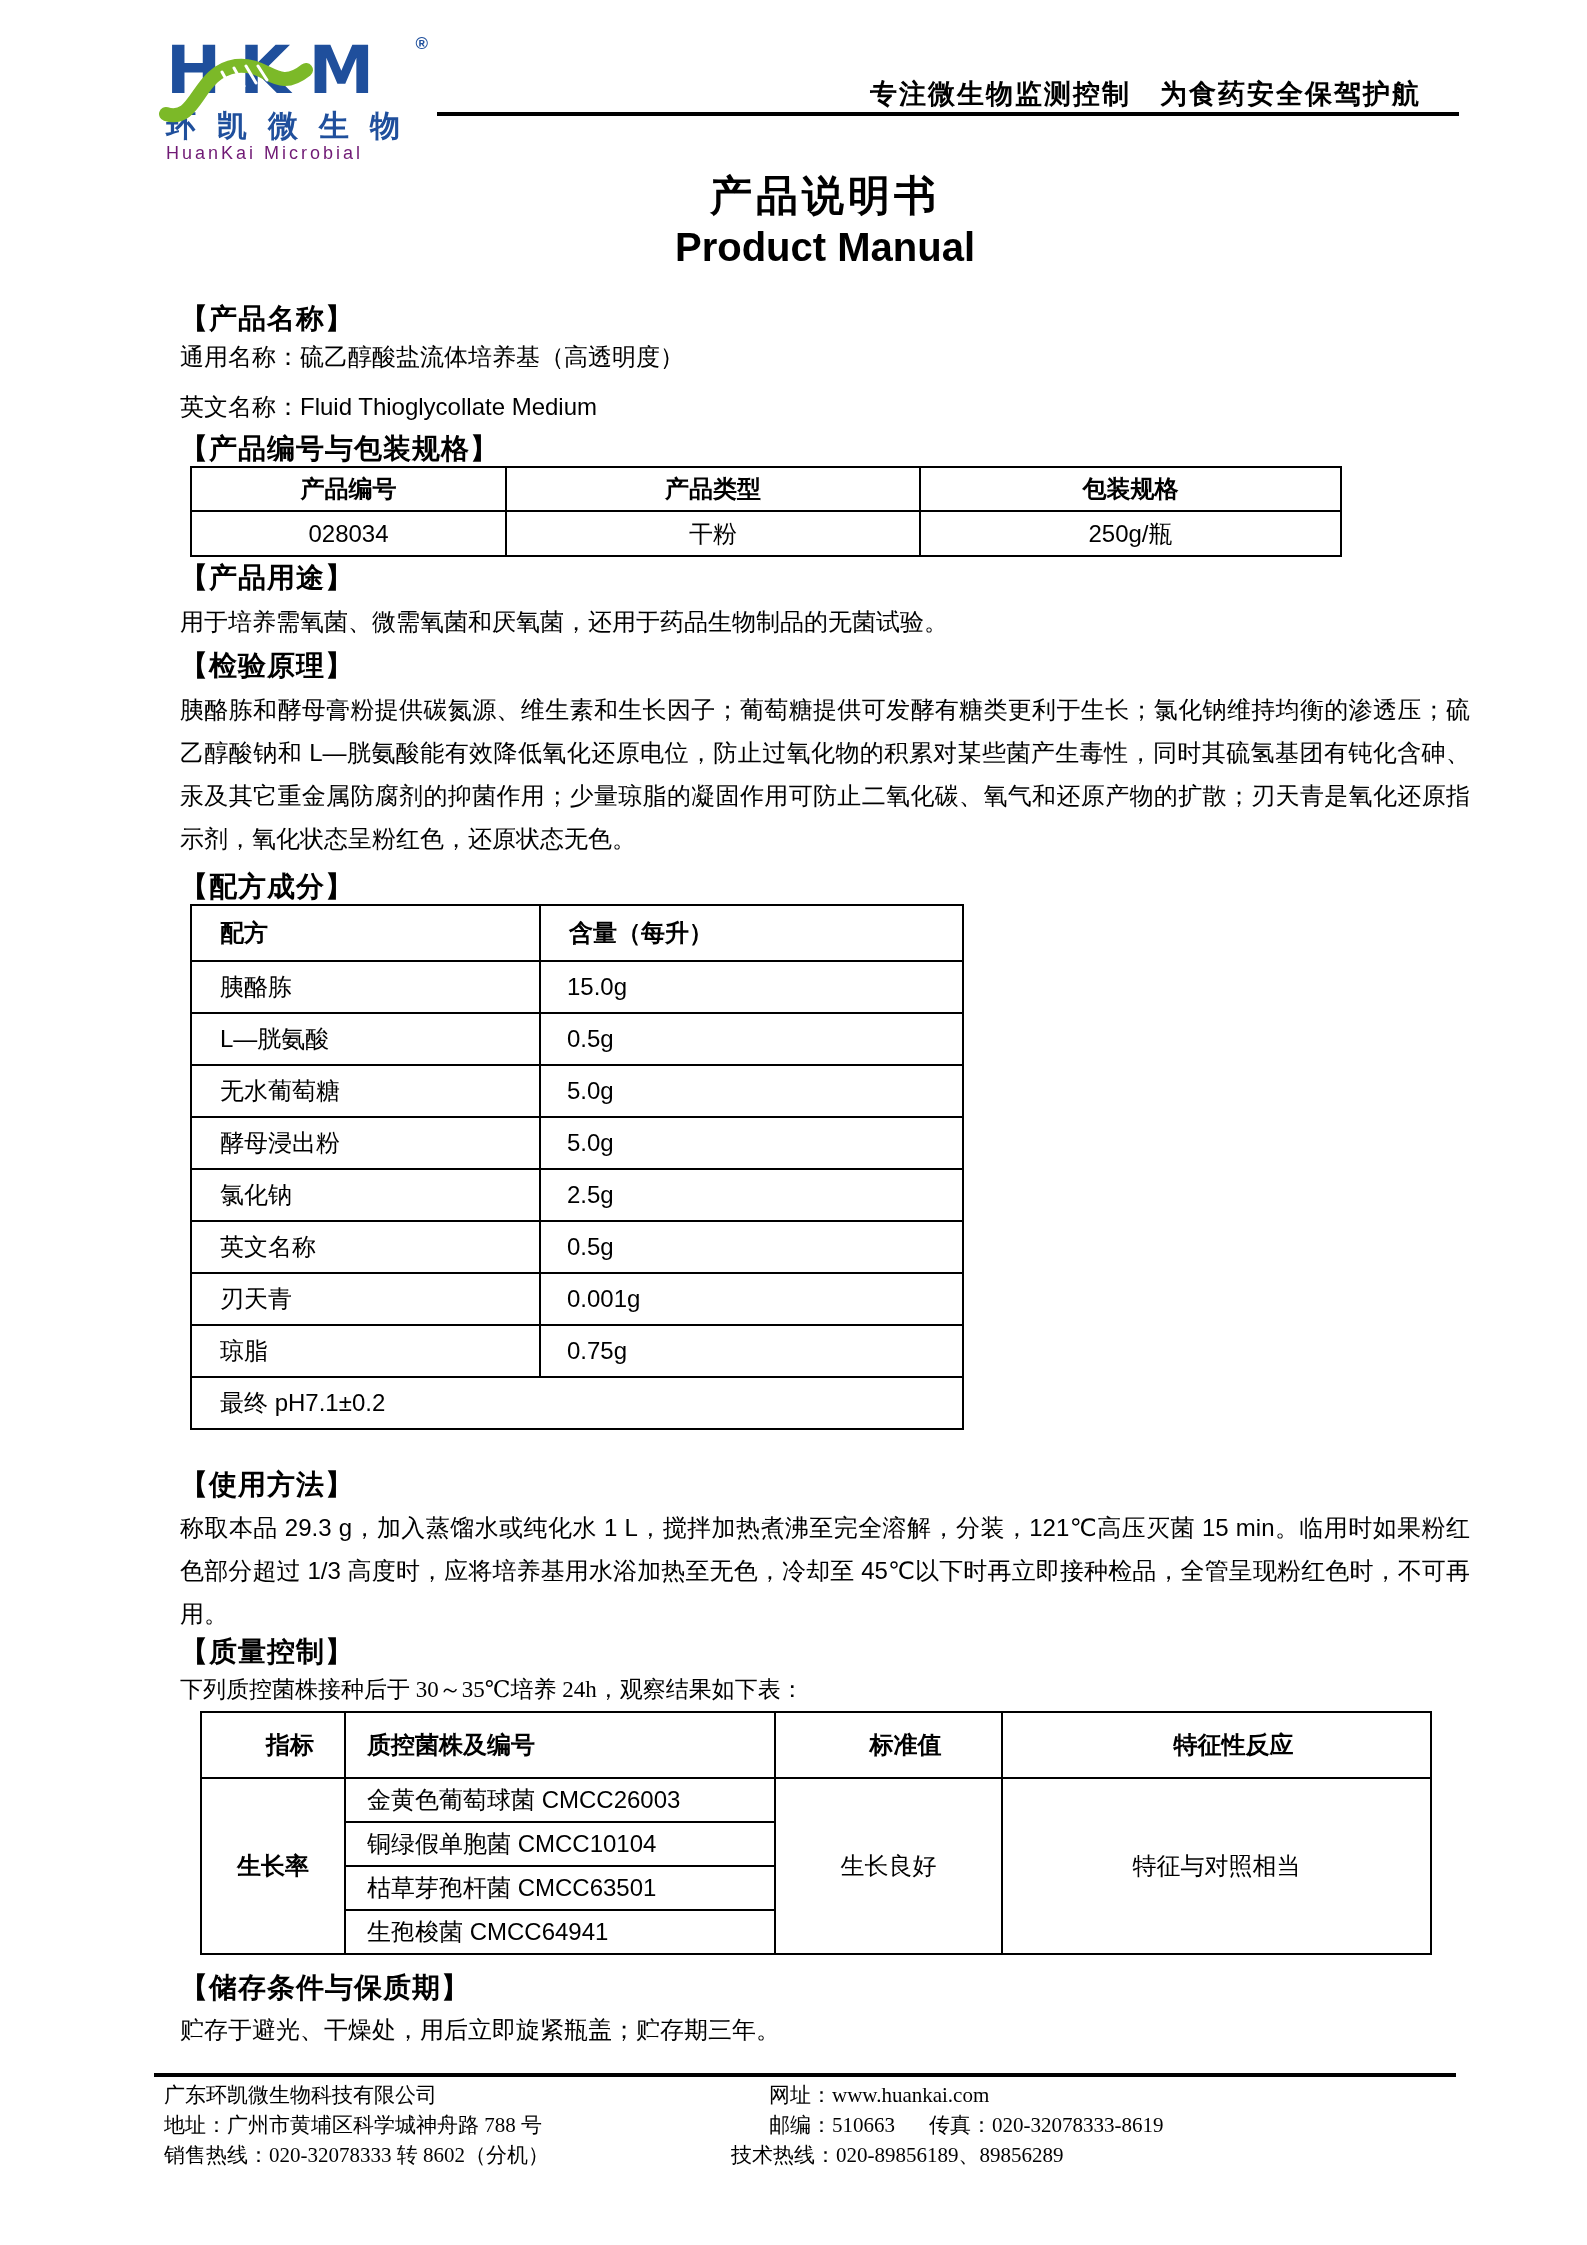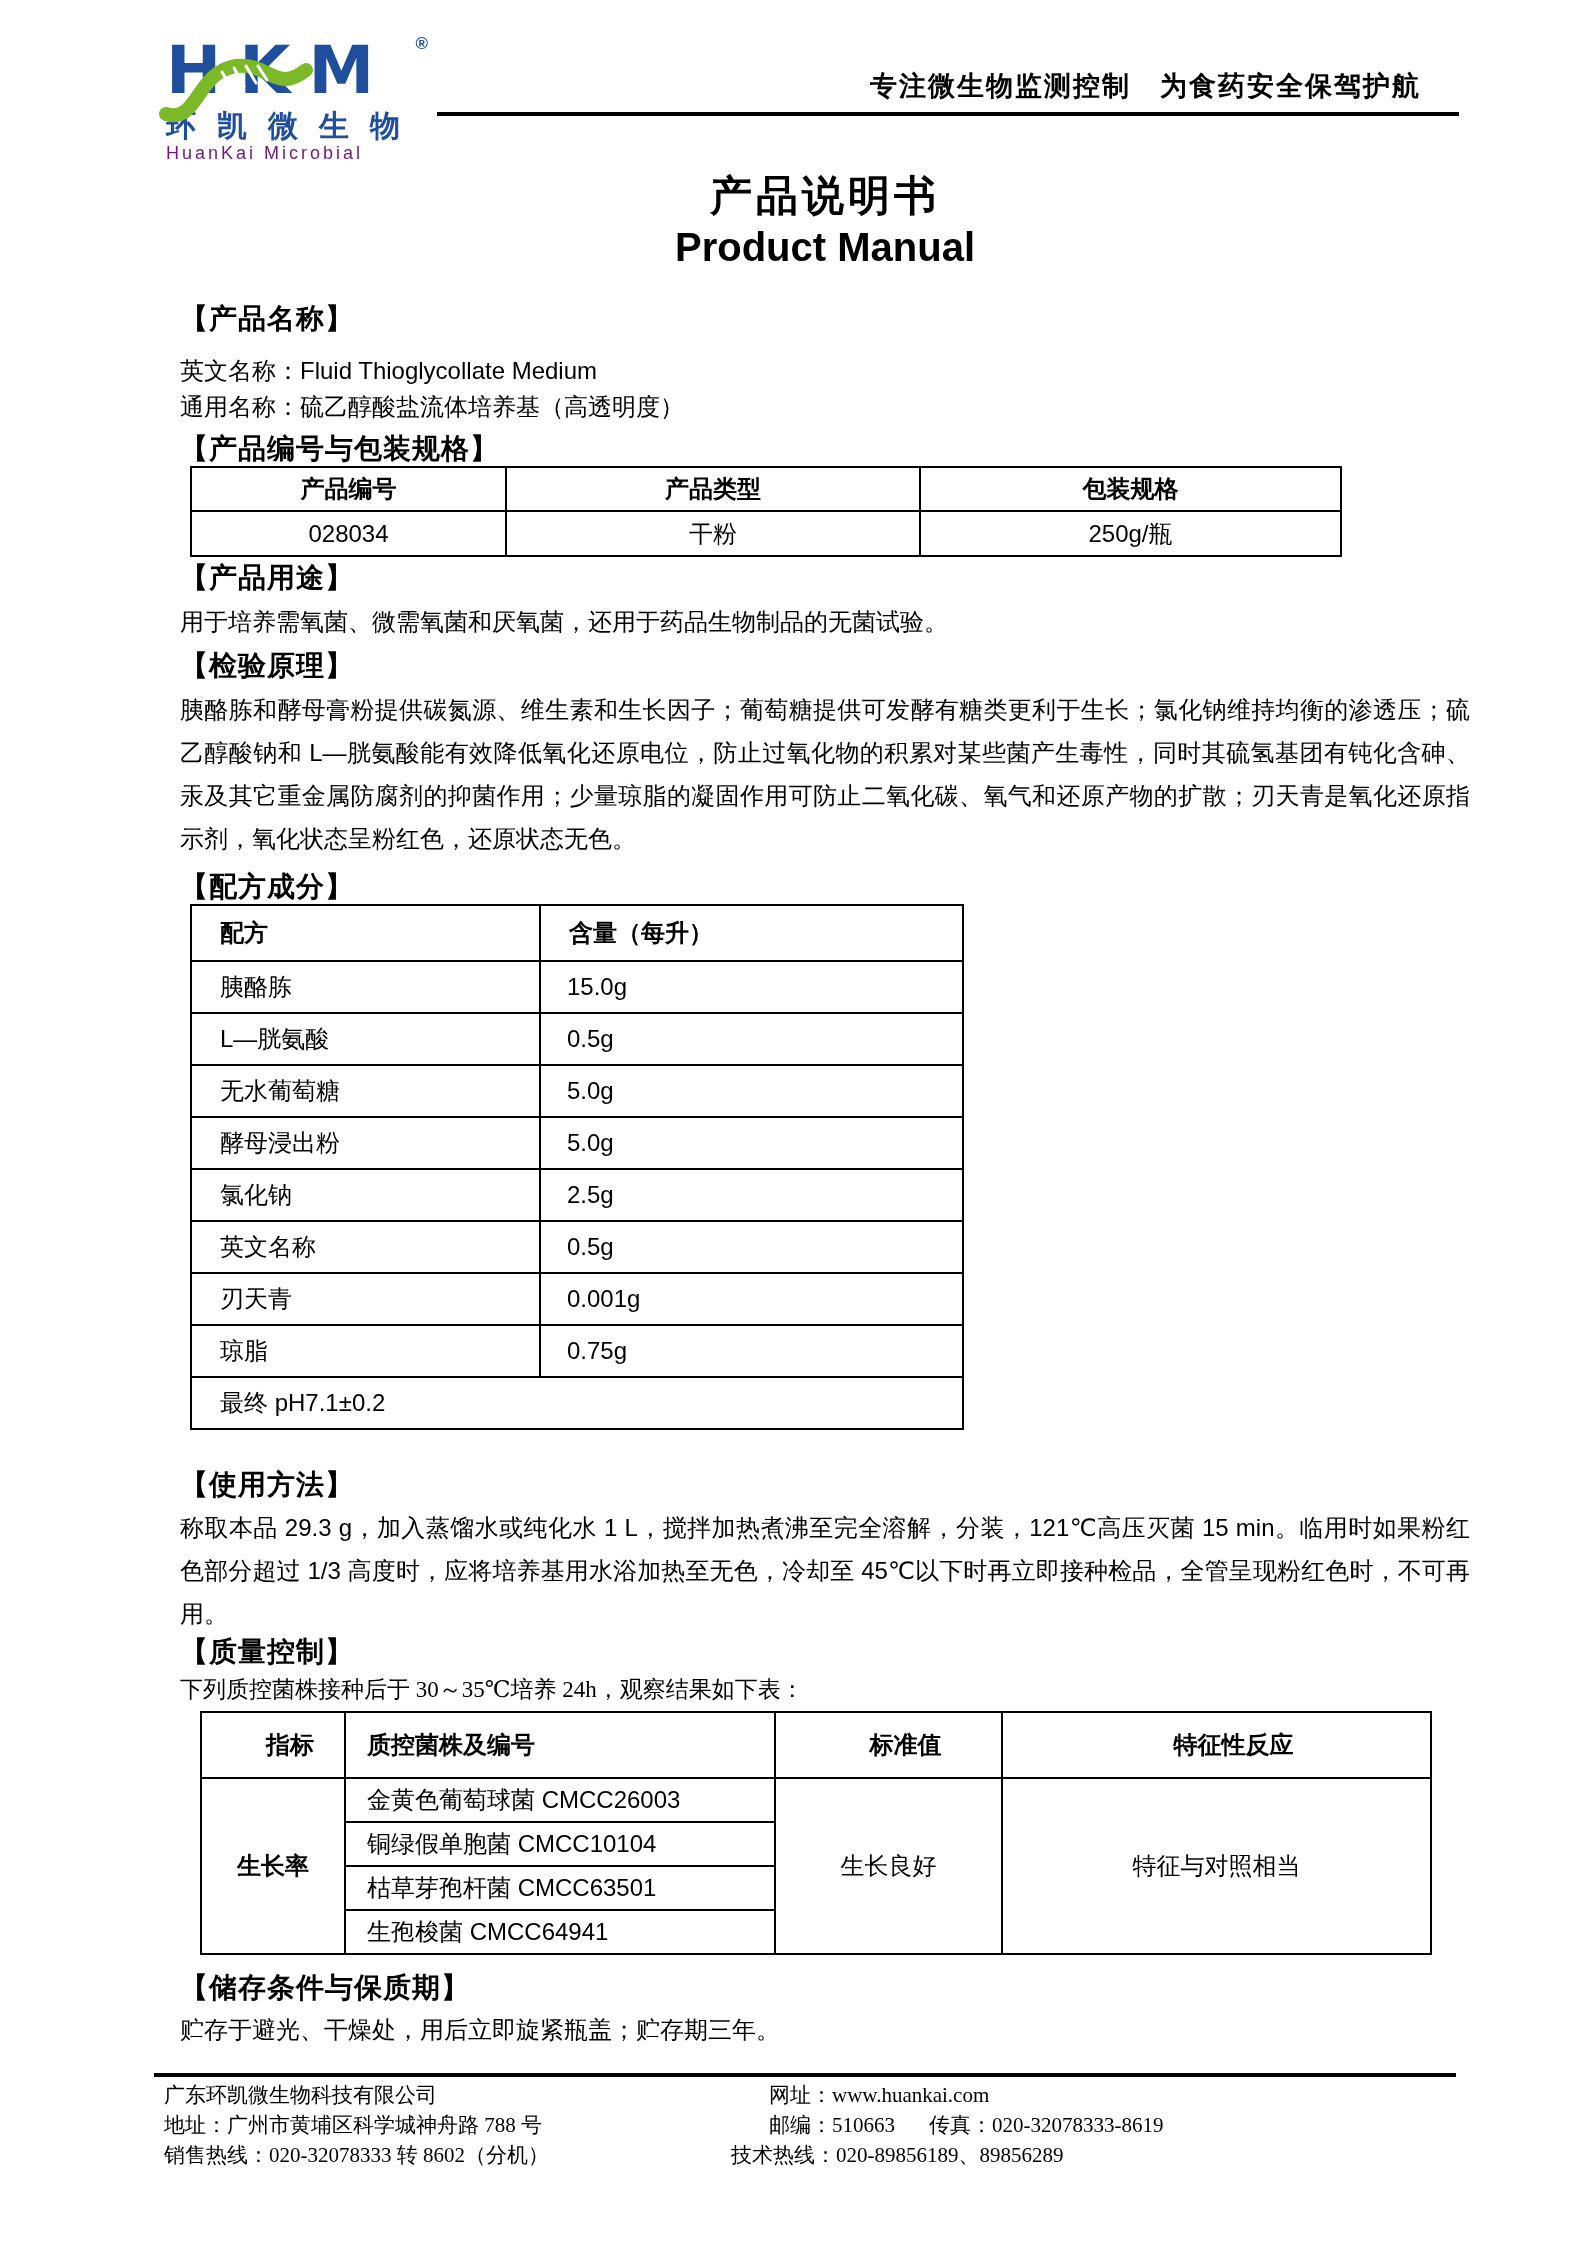"专注微生物监测控制 为食药安全保驾护航" .tagline { top: 68px -> 76px }
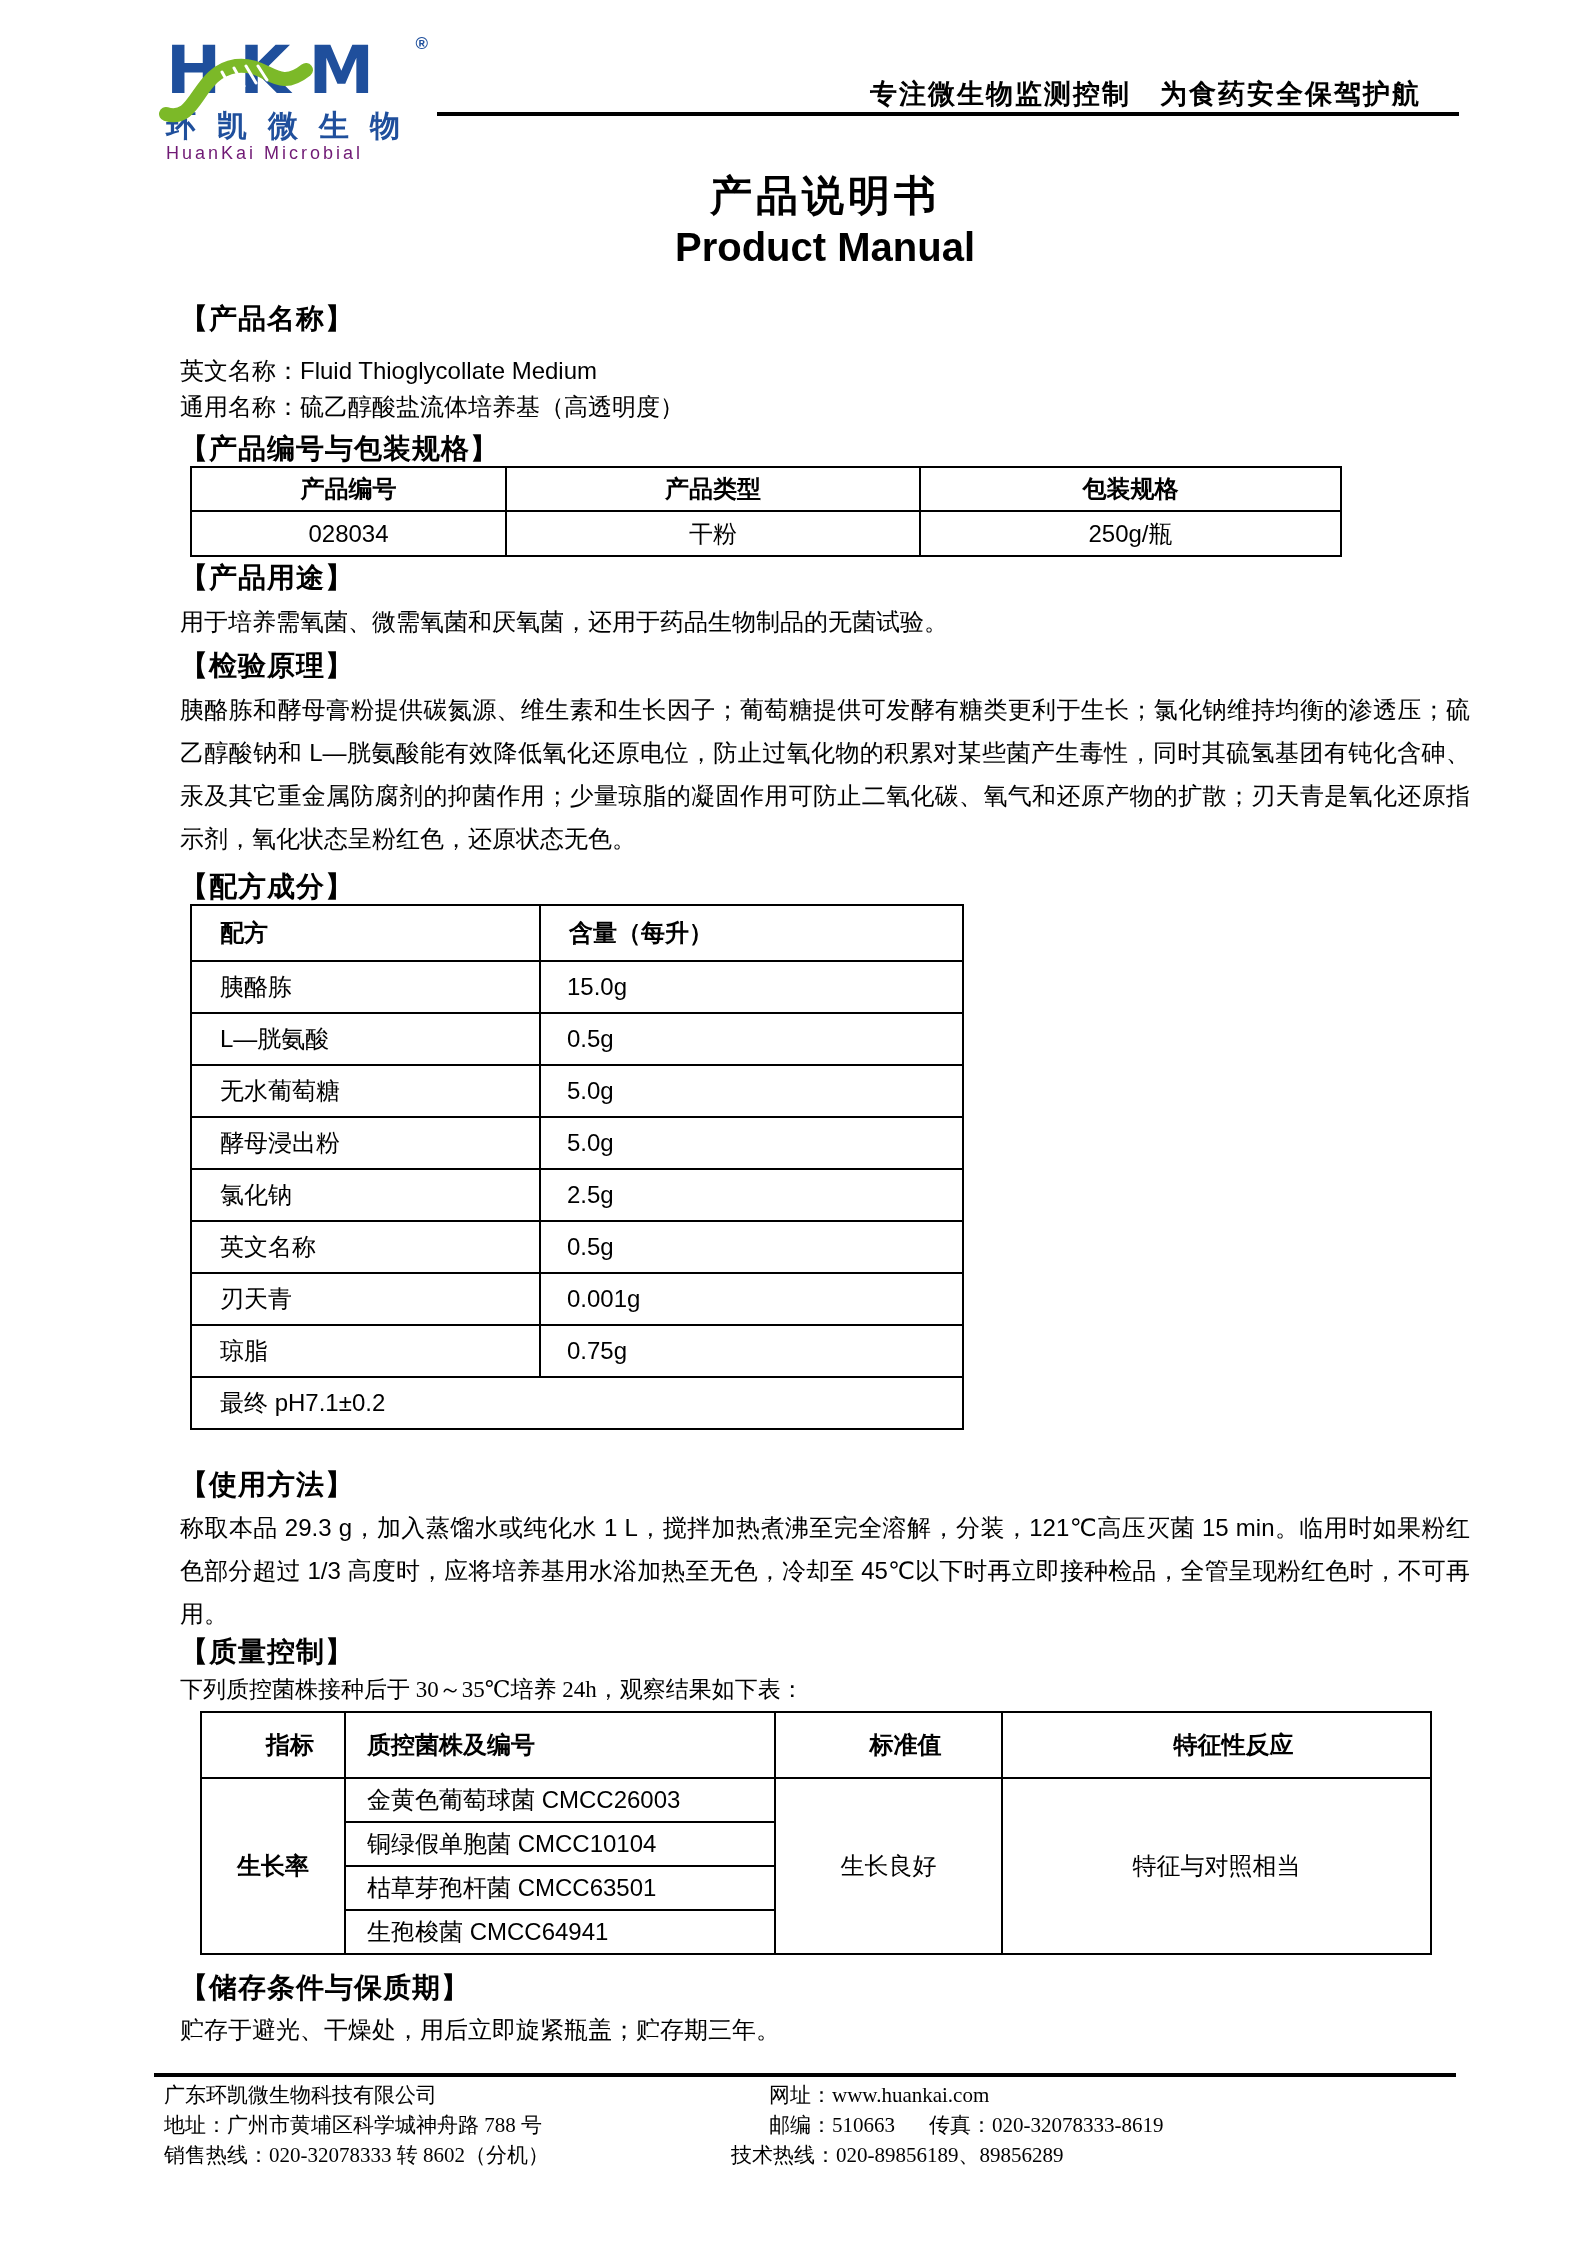"英文名称：Fluid Thioglycollate Medium" div.body-line { order: before "通用名称：硫乙醇酸盐流体培养基（高透明度）" -> after "通用名称：硫乙醇酸盐流体培养基（高透明度）" }
